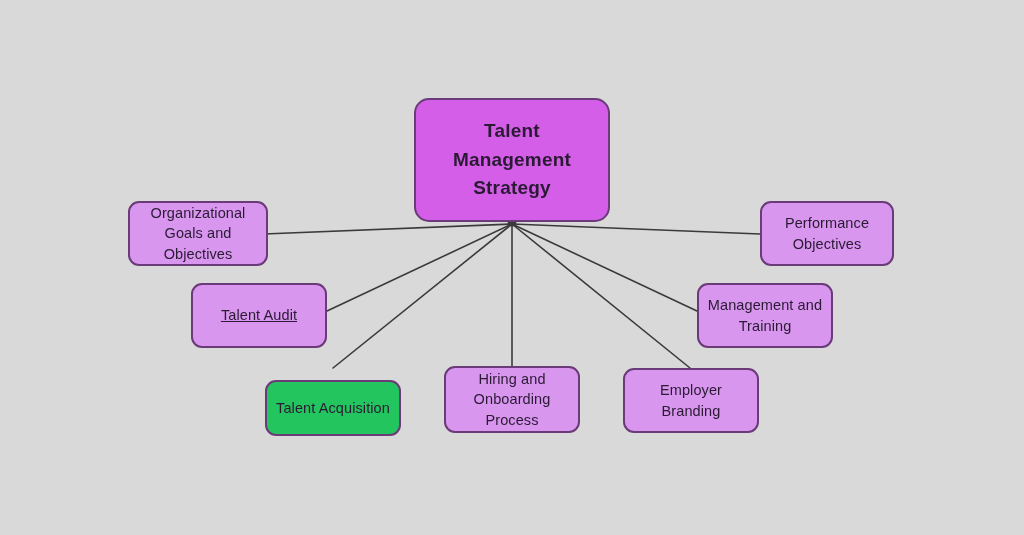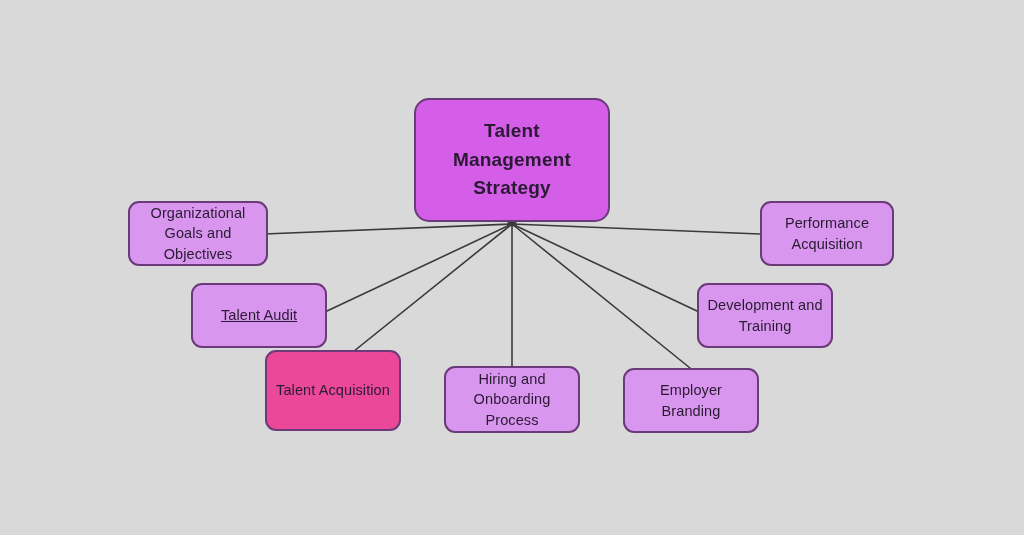"Performance" span.node-label { text: Acquisition -> Objectives }
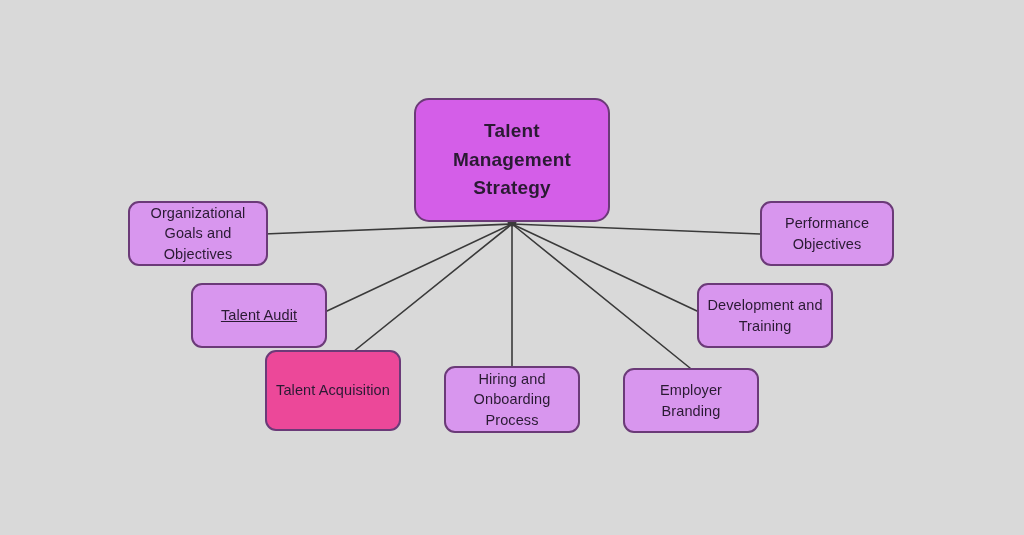"Development and" span.node-label { text: Development -> Management }
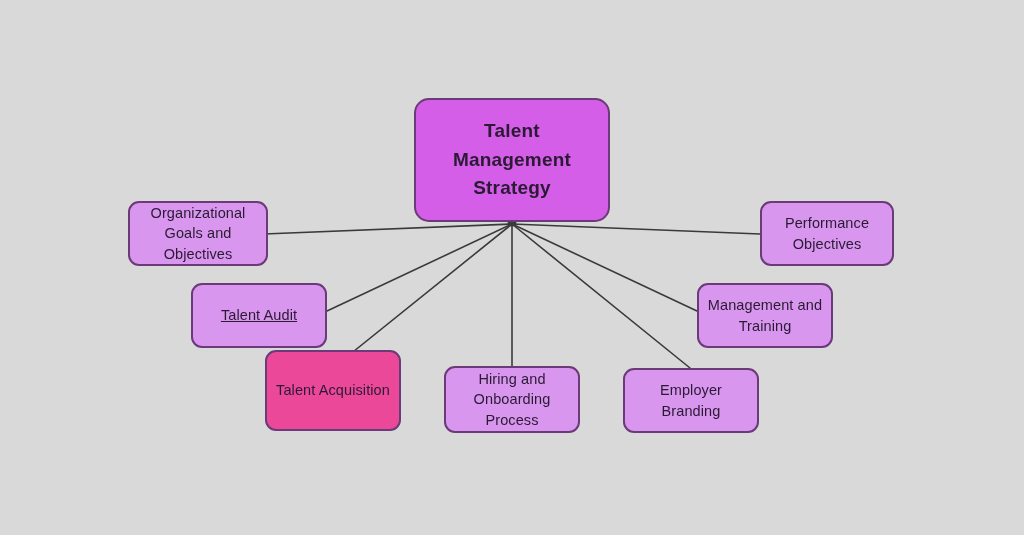"Talent Acquisition" div.node { background: #ec4899 -> #22c55e; height: 81px -> 56px; top: 350px -> 380px }
